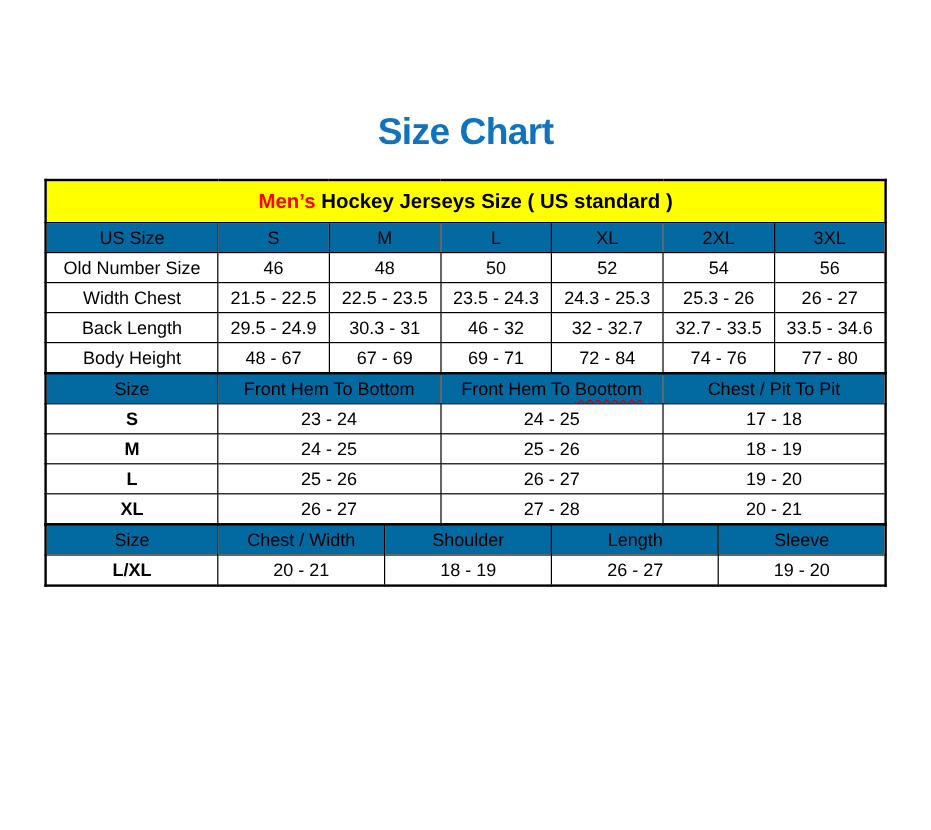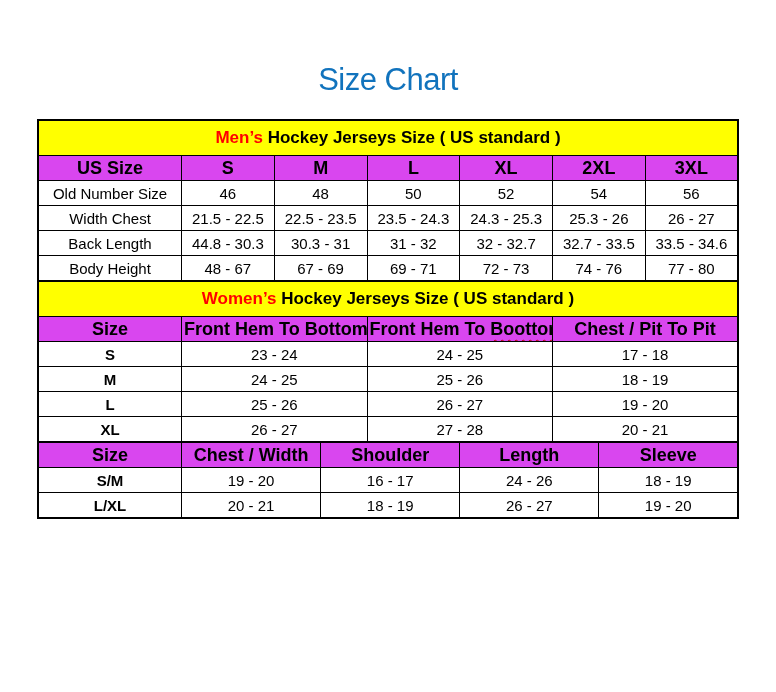"Size Chart" .page-title { font-weight: normal -> bold; margin: 62px 0 21px 0 -> 92px 0 21px 0 }
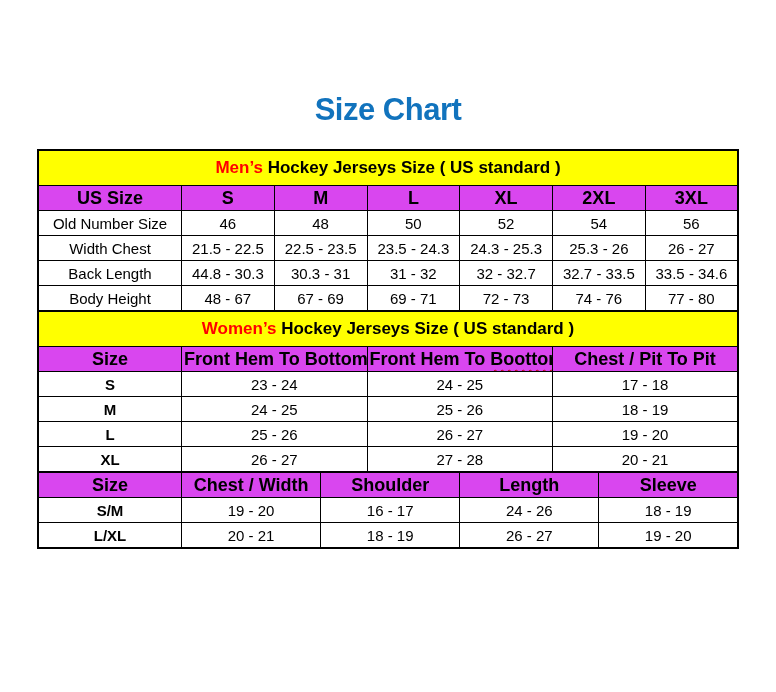"US Size" th.column-header { background: #d946ef -> #0369a1; font-size: 18px -> 15px; font-weight: bold -> normal }
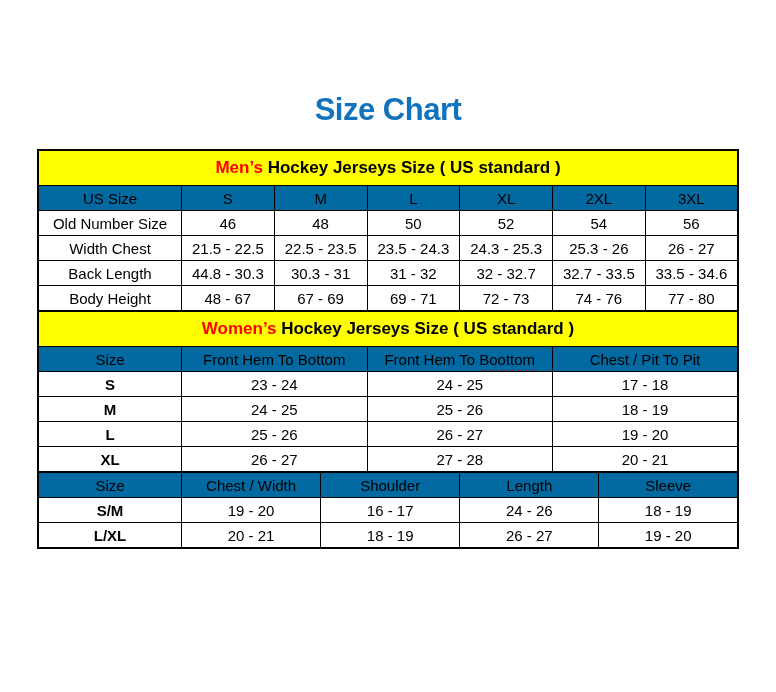"44.8 - 30.3" td.value-cell { text: 44.8 - 30.3 -> 29.5 - 24.9 }
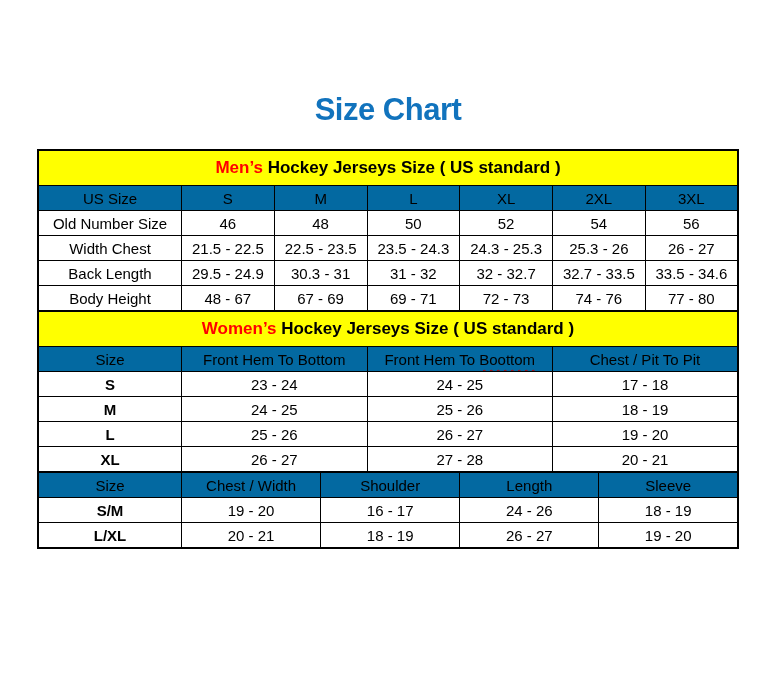"31 - 32" td.value-cell { text: 31 -> 46 }
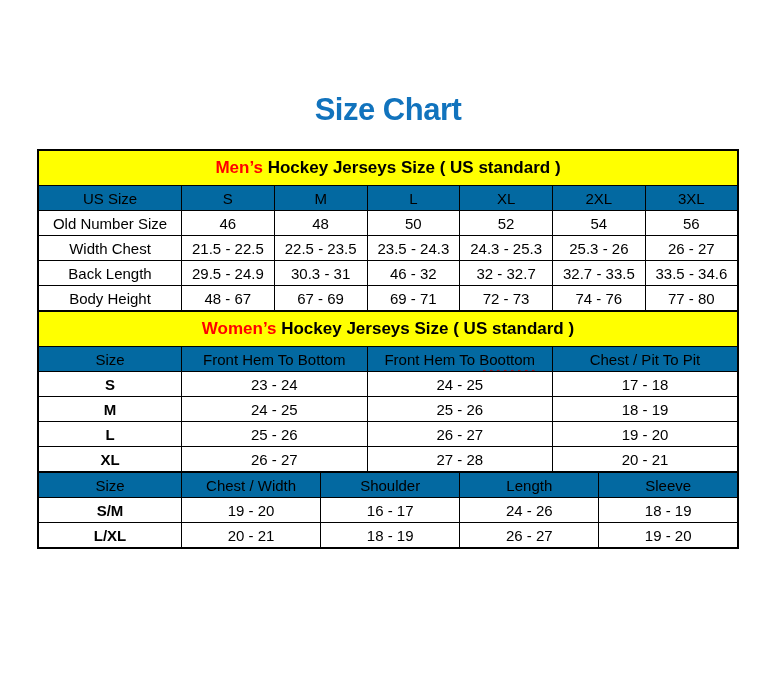"72 - 73" td.value-cell { text: 73 -> 84 }
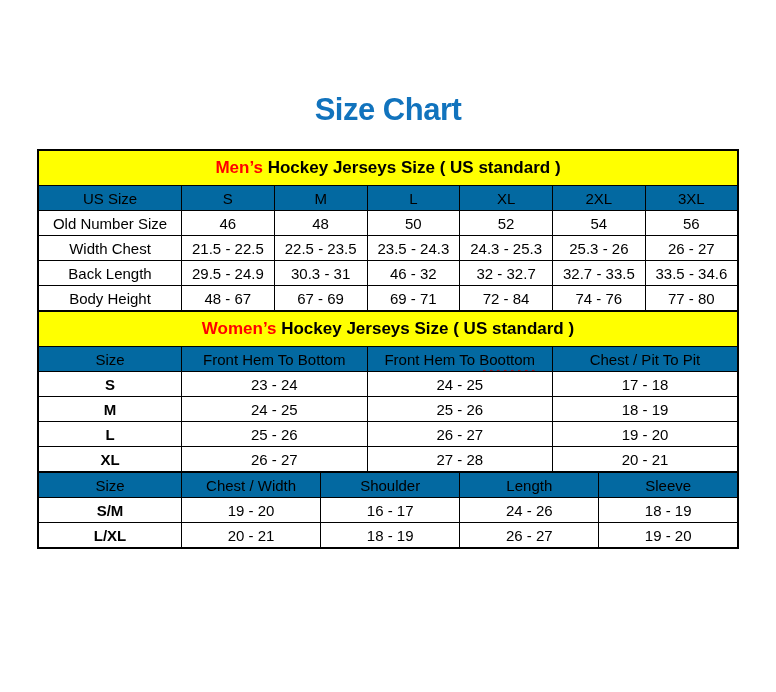"Women’s Hockey Jerseys Size (" tr { html: <tr> <td><span>Women’s</span><span> Hockey Jerseys Size ( US standard )</span></td> </tr> -> none }
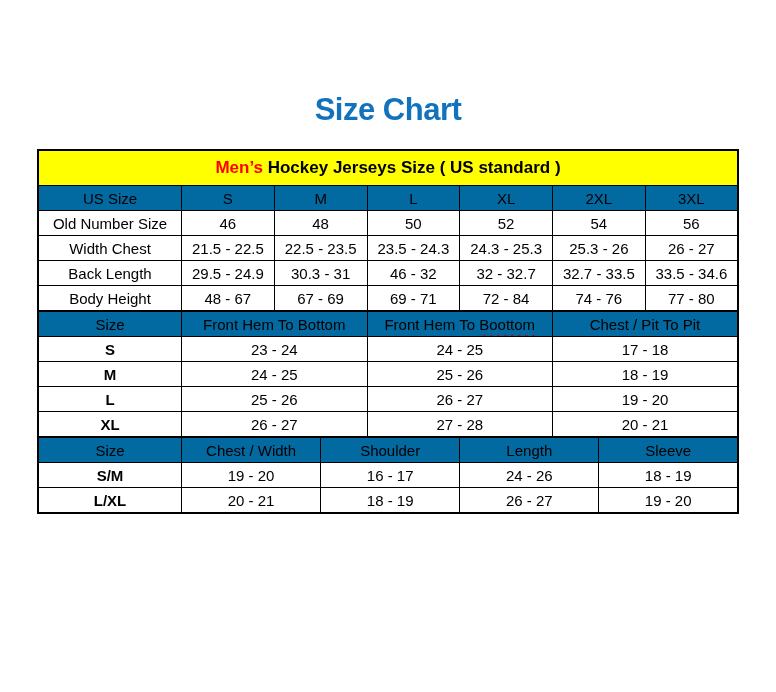"S/M" tr { html: <tr> <td>S/M</td> <td>19 - 20</td> <td>16 - 17</td> <td>24 - 26</td> <td>18 - 19</td> </tr> -> none }
